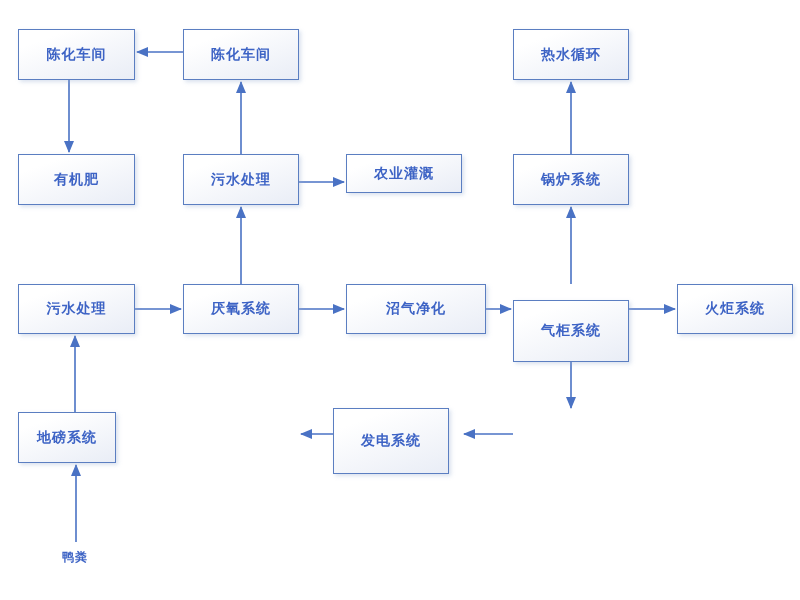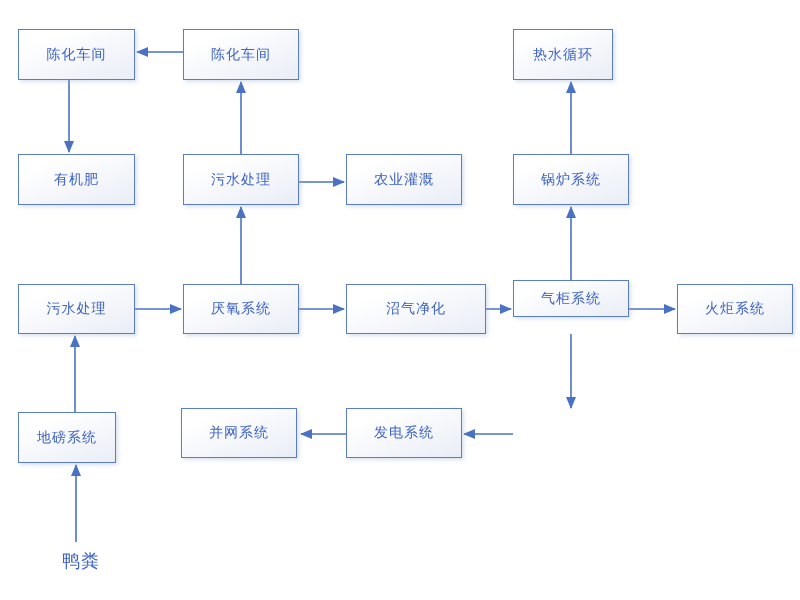"陈化车间" #canvas { font-weight: none -> bold }
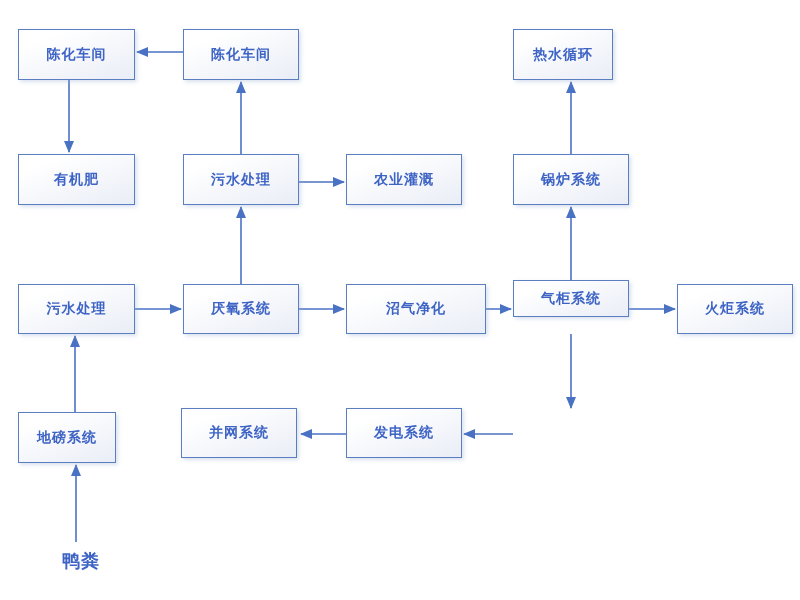"热水循环" div.node { width: 100px -> 116px }
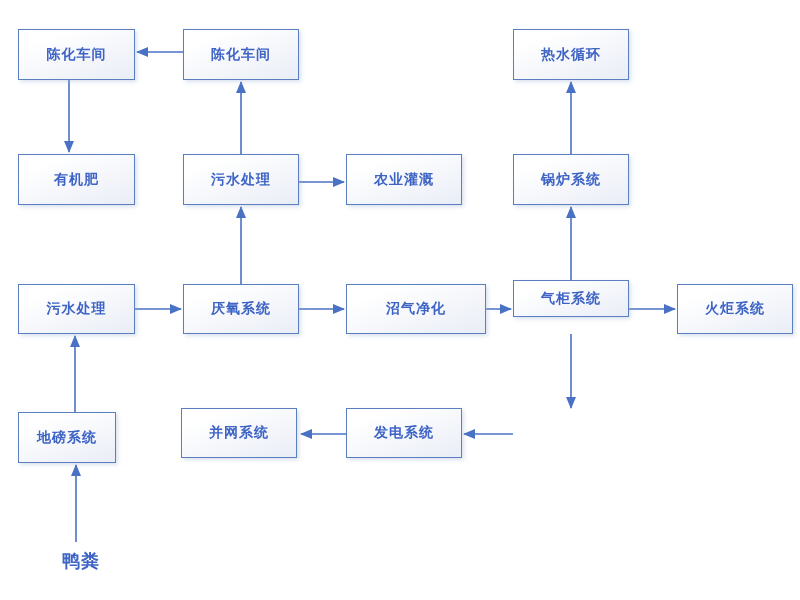"农业灌溉" div.node { height: 51px -> 39px }
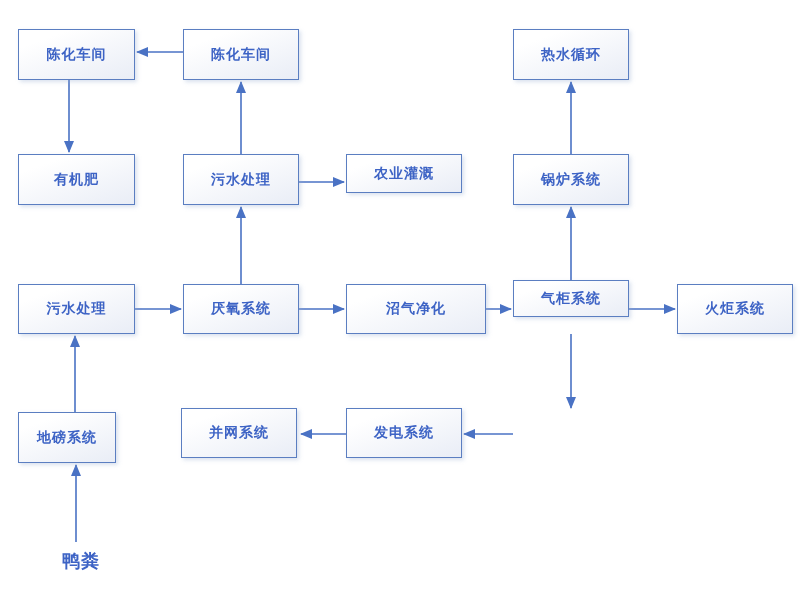"气柜系统" div.node { height: 37px -> 62px; top: 280px -> 300px }
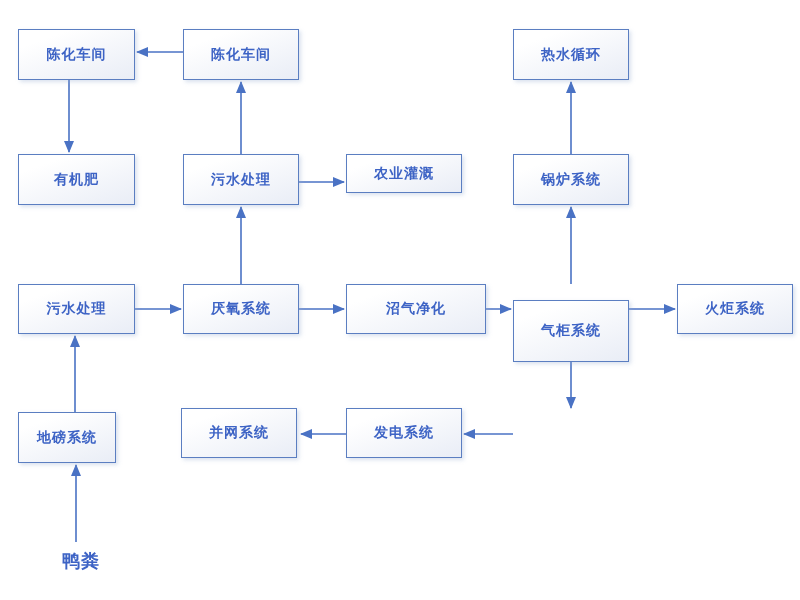"并网系统" div.node { html: <div> <span>并网系统</span> </div> -> none }
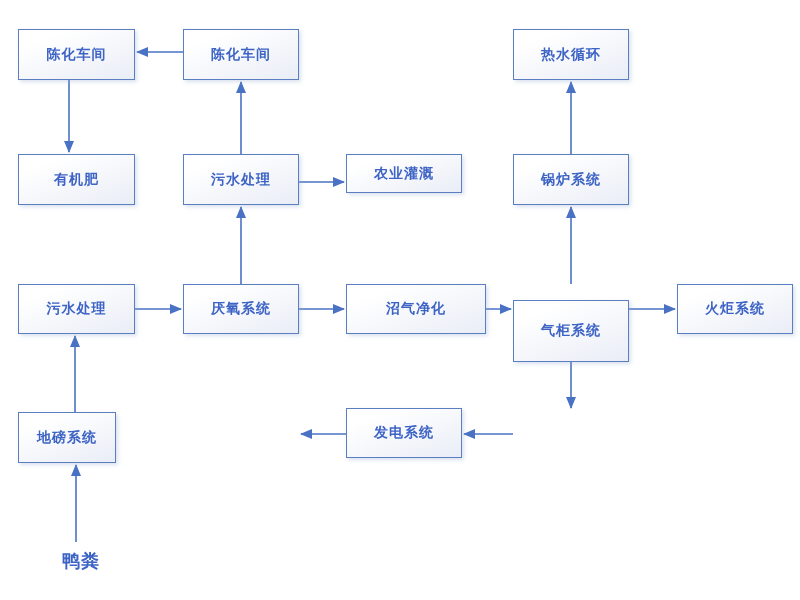"发电系统" div.node { height: 50px -> 66px; left: 346px -> 333px }
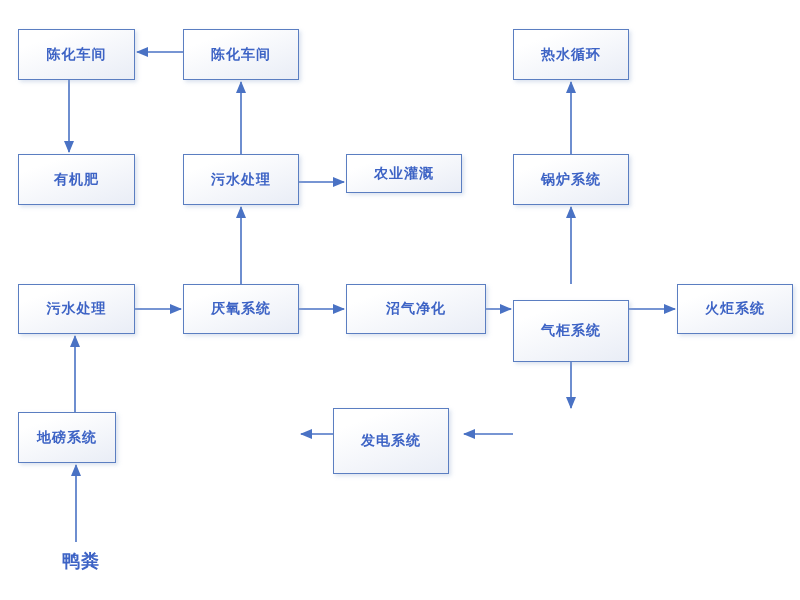"鸭粪" .free-label { font-size: 18px -> 12px }
